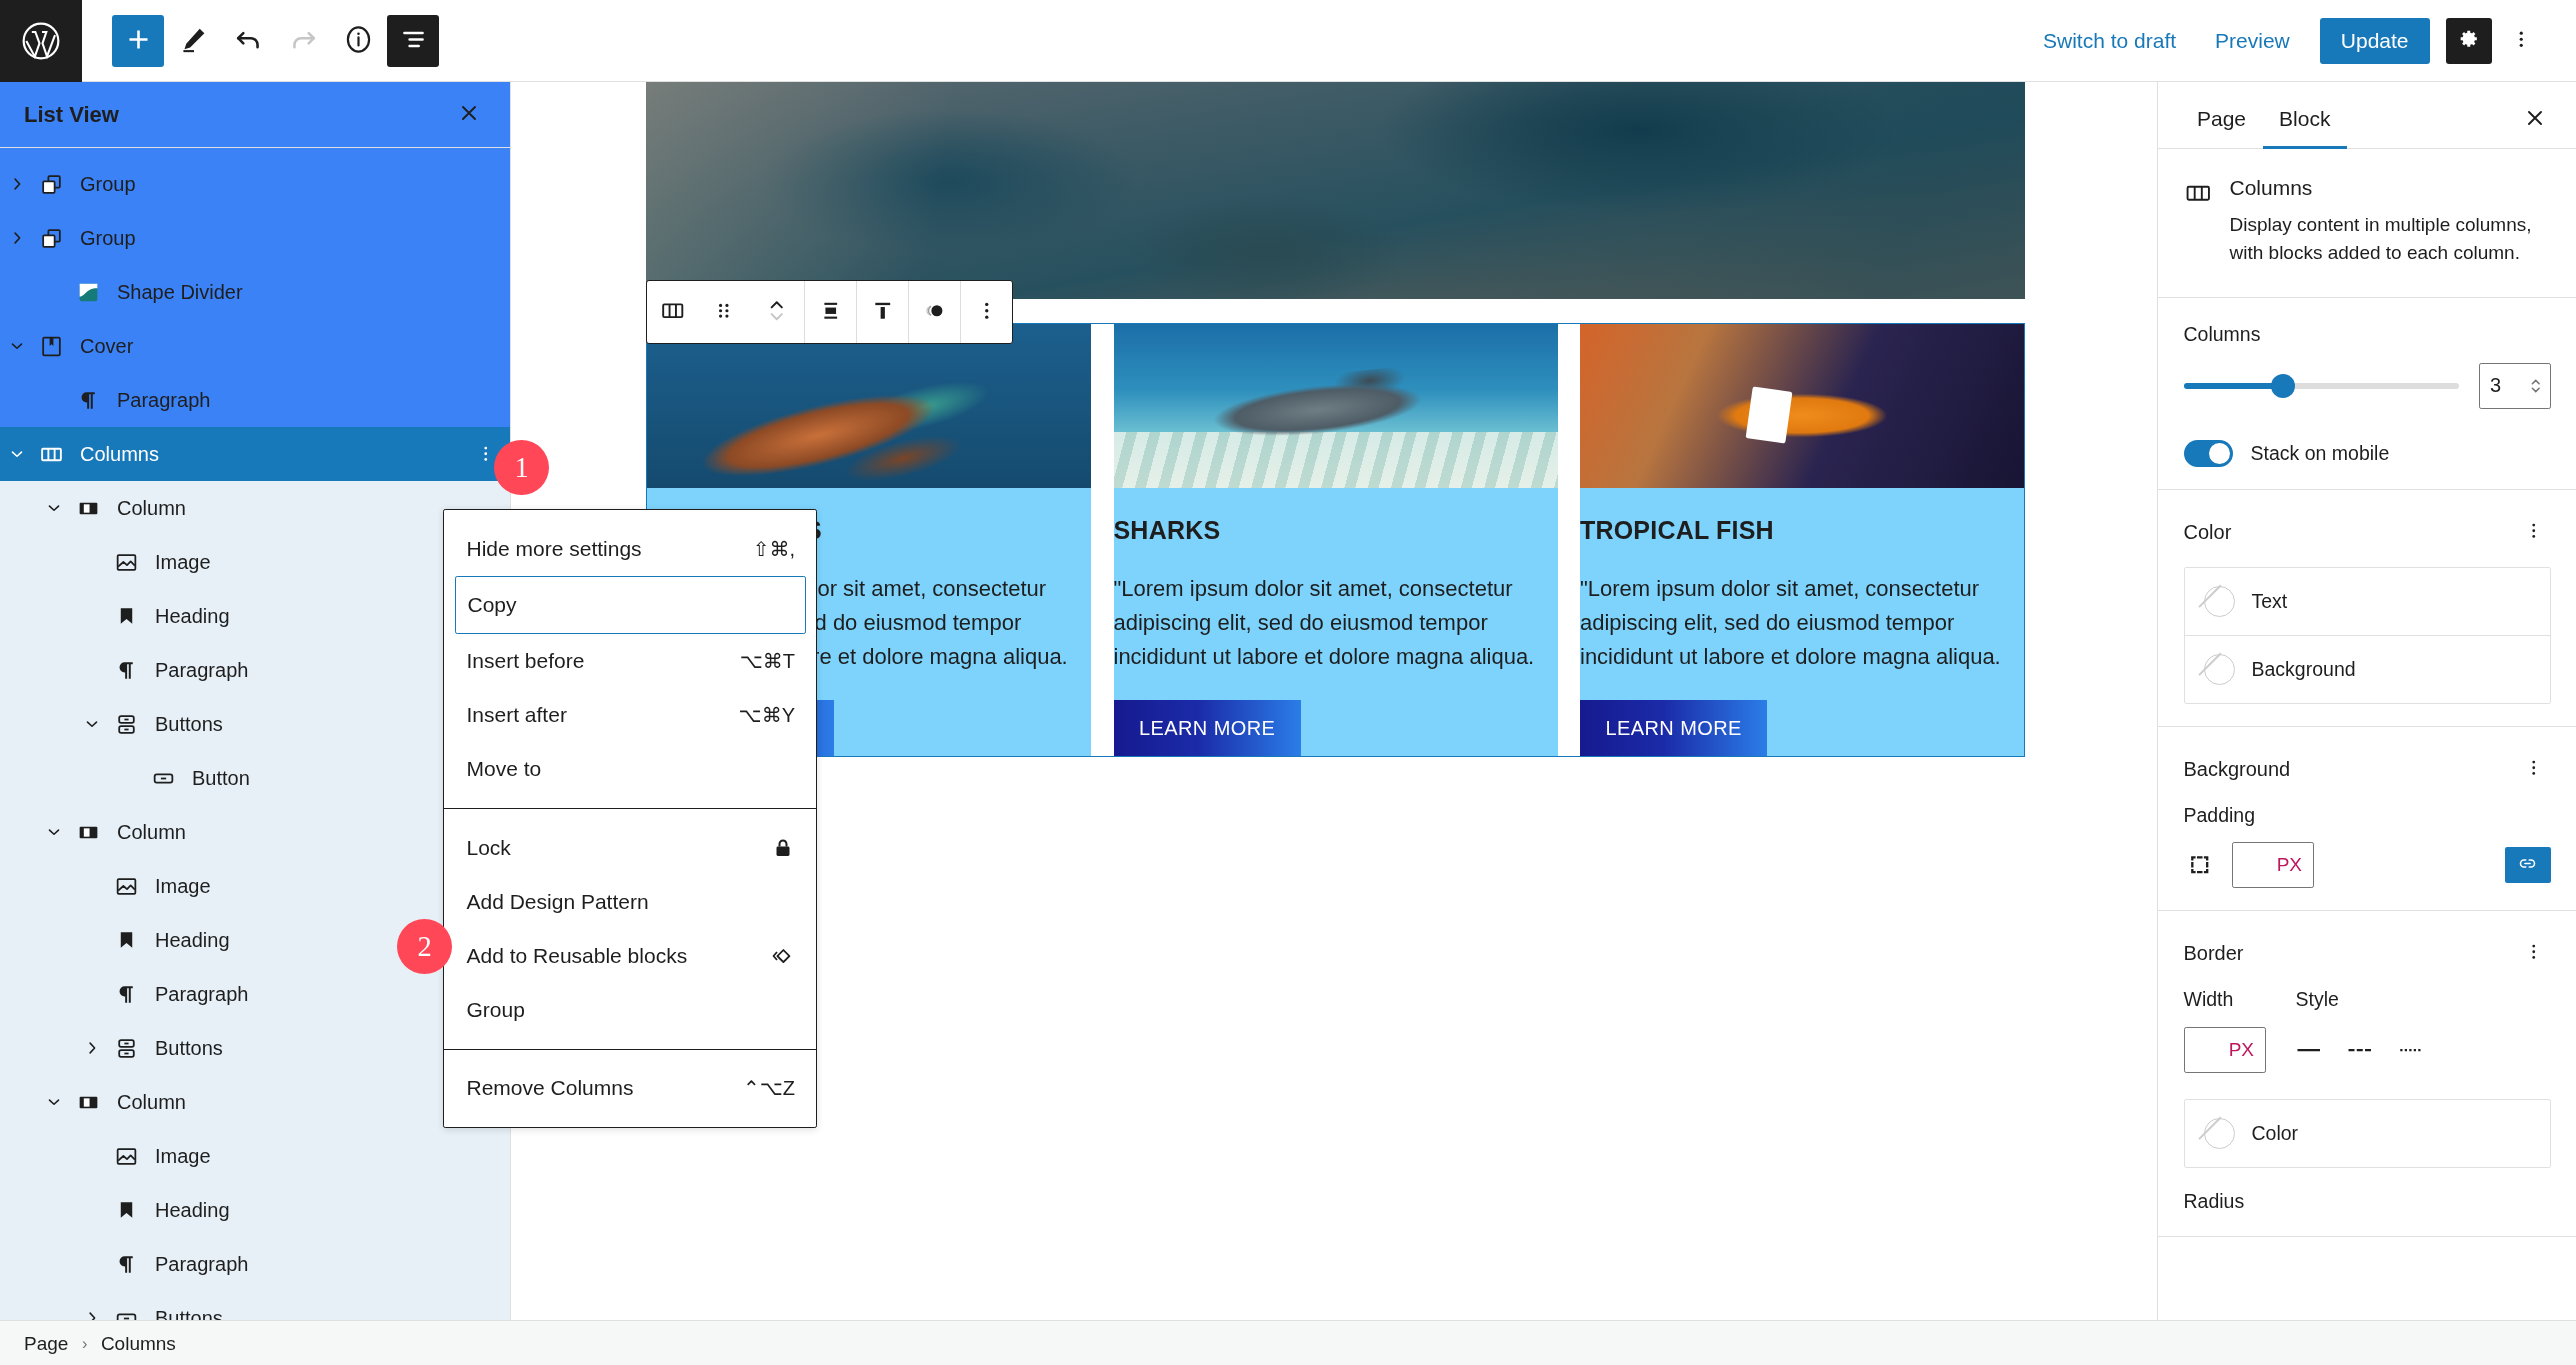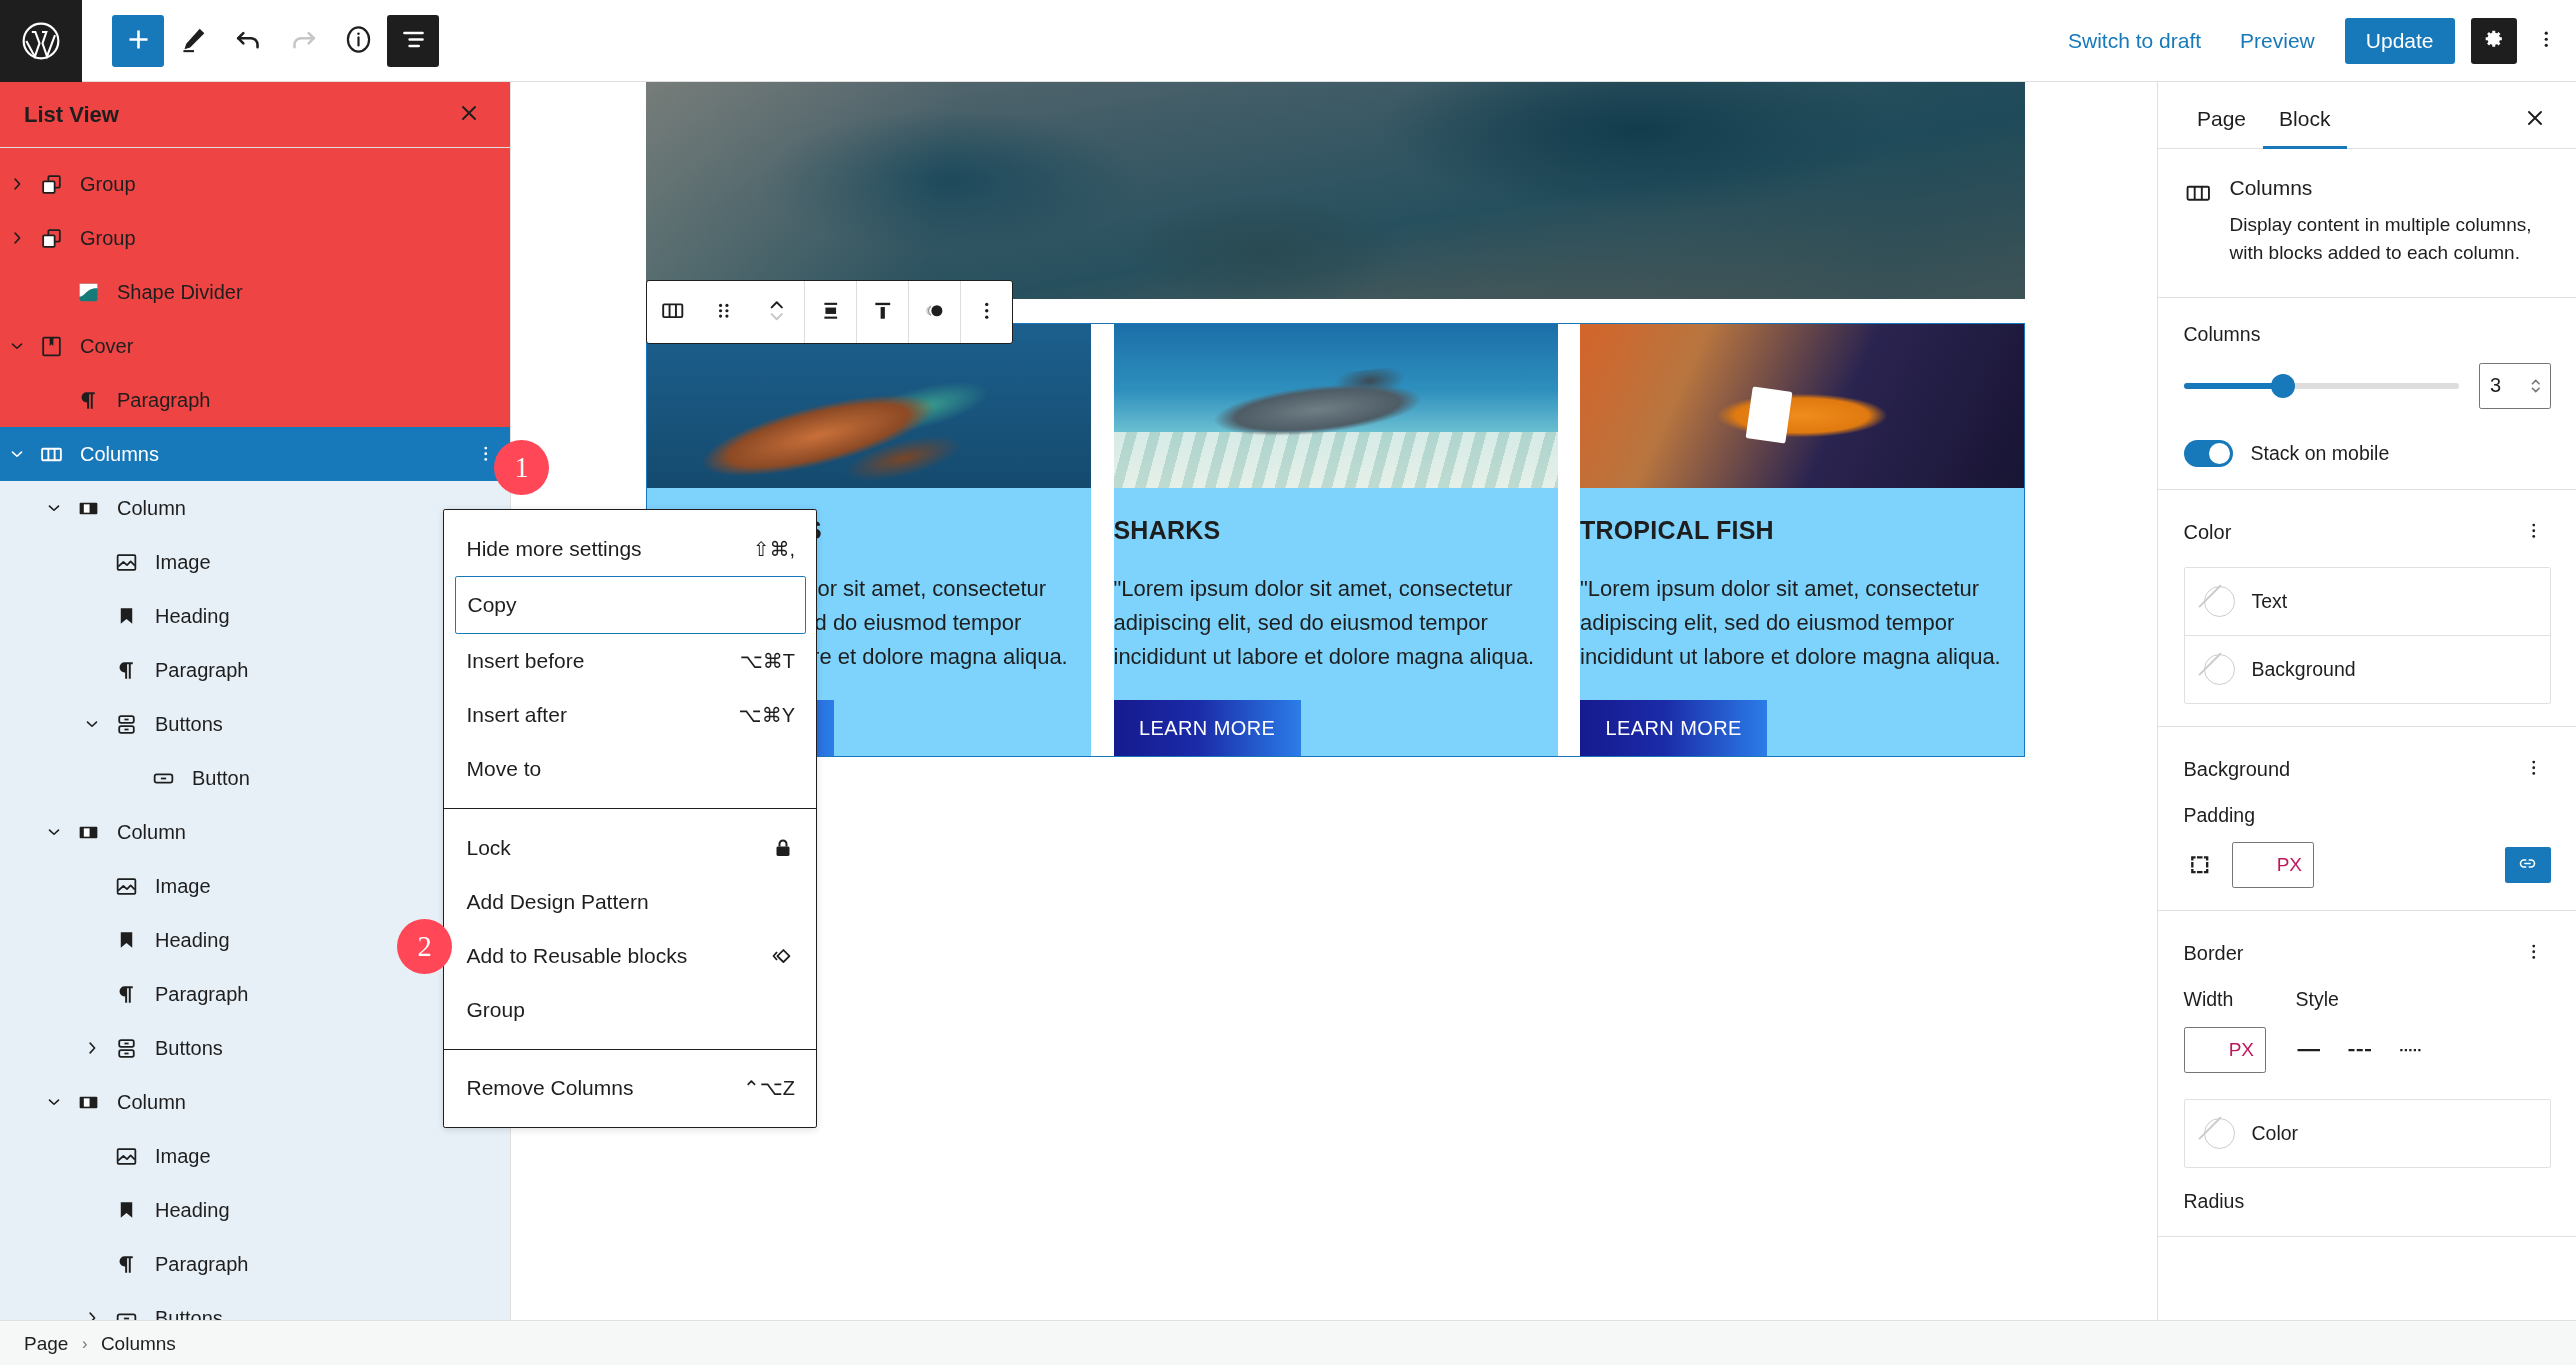"Switch to draft" .tb-right { padding-right: 10px -> 35px }
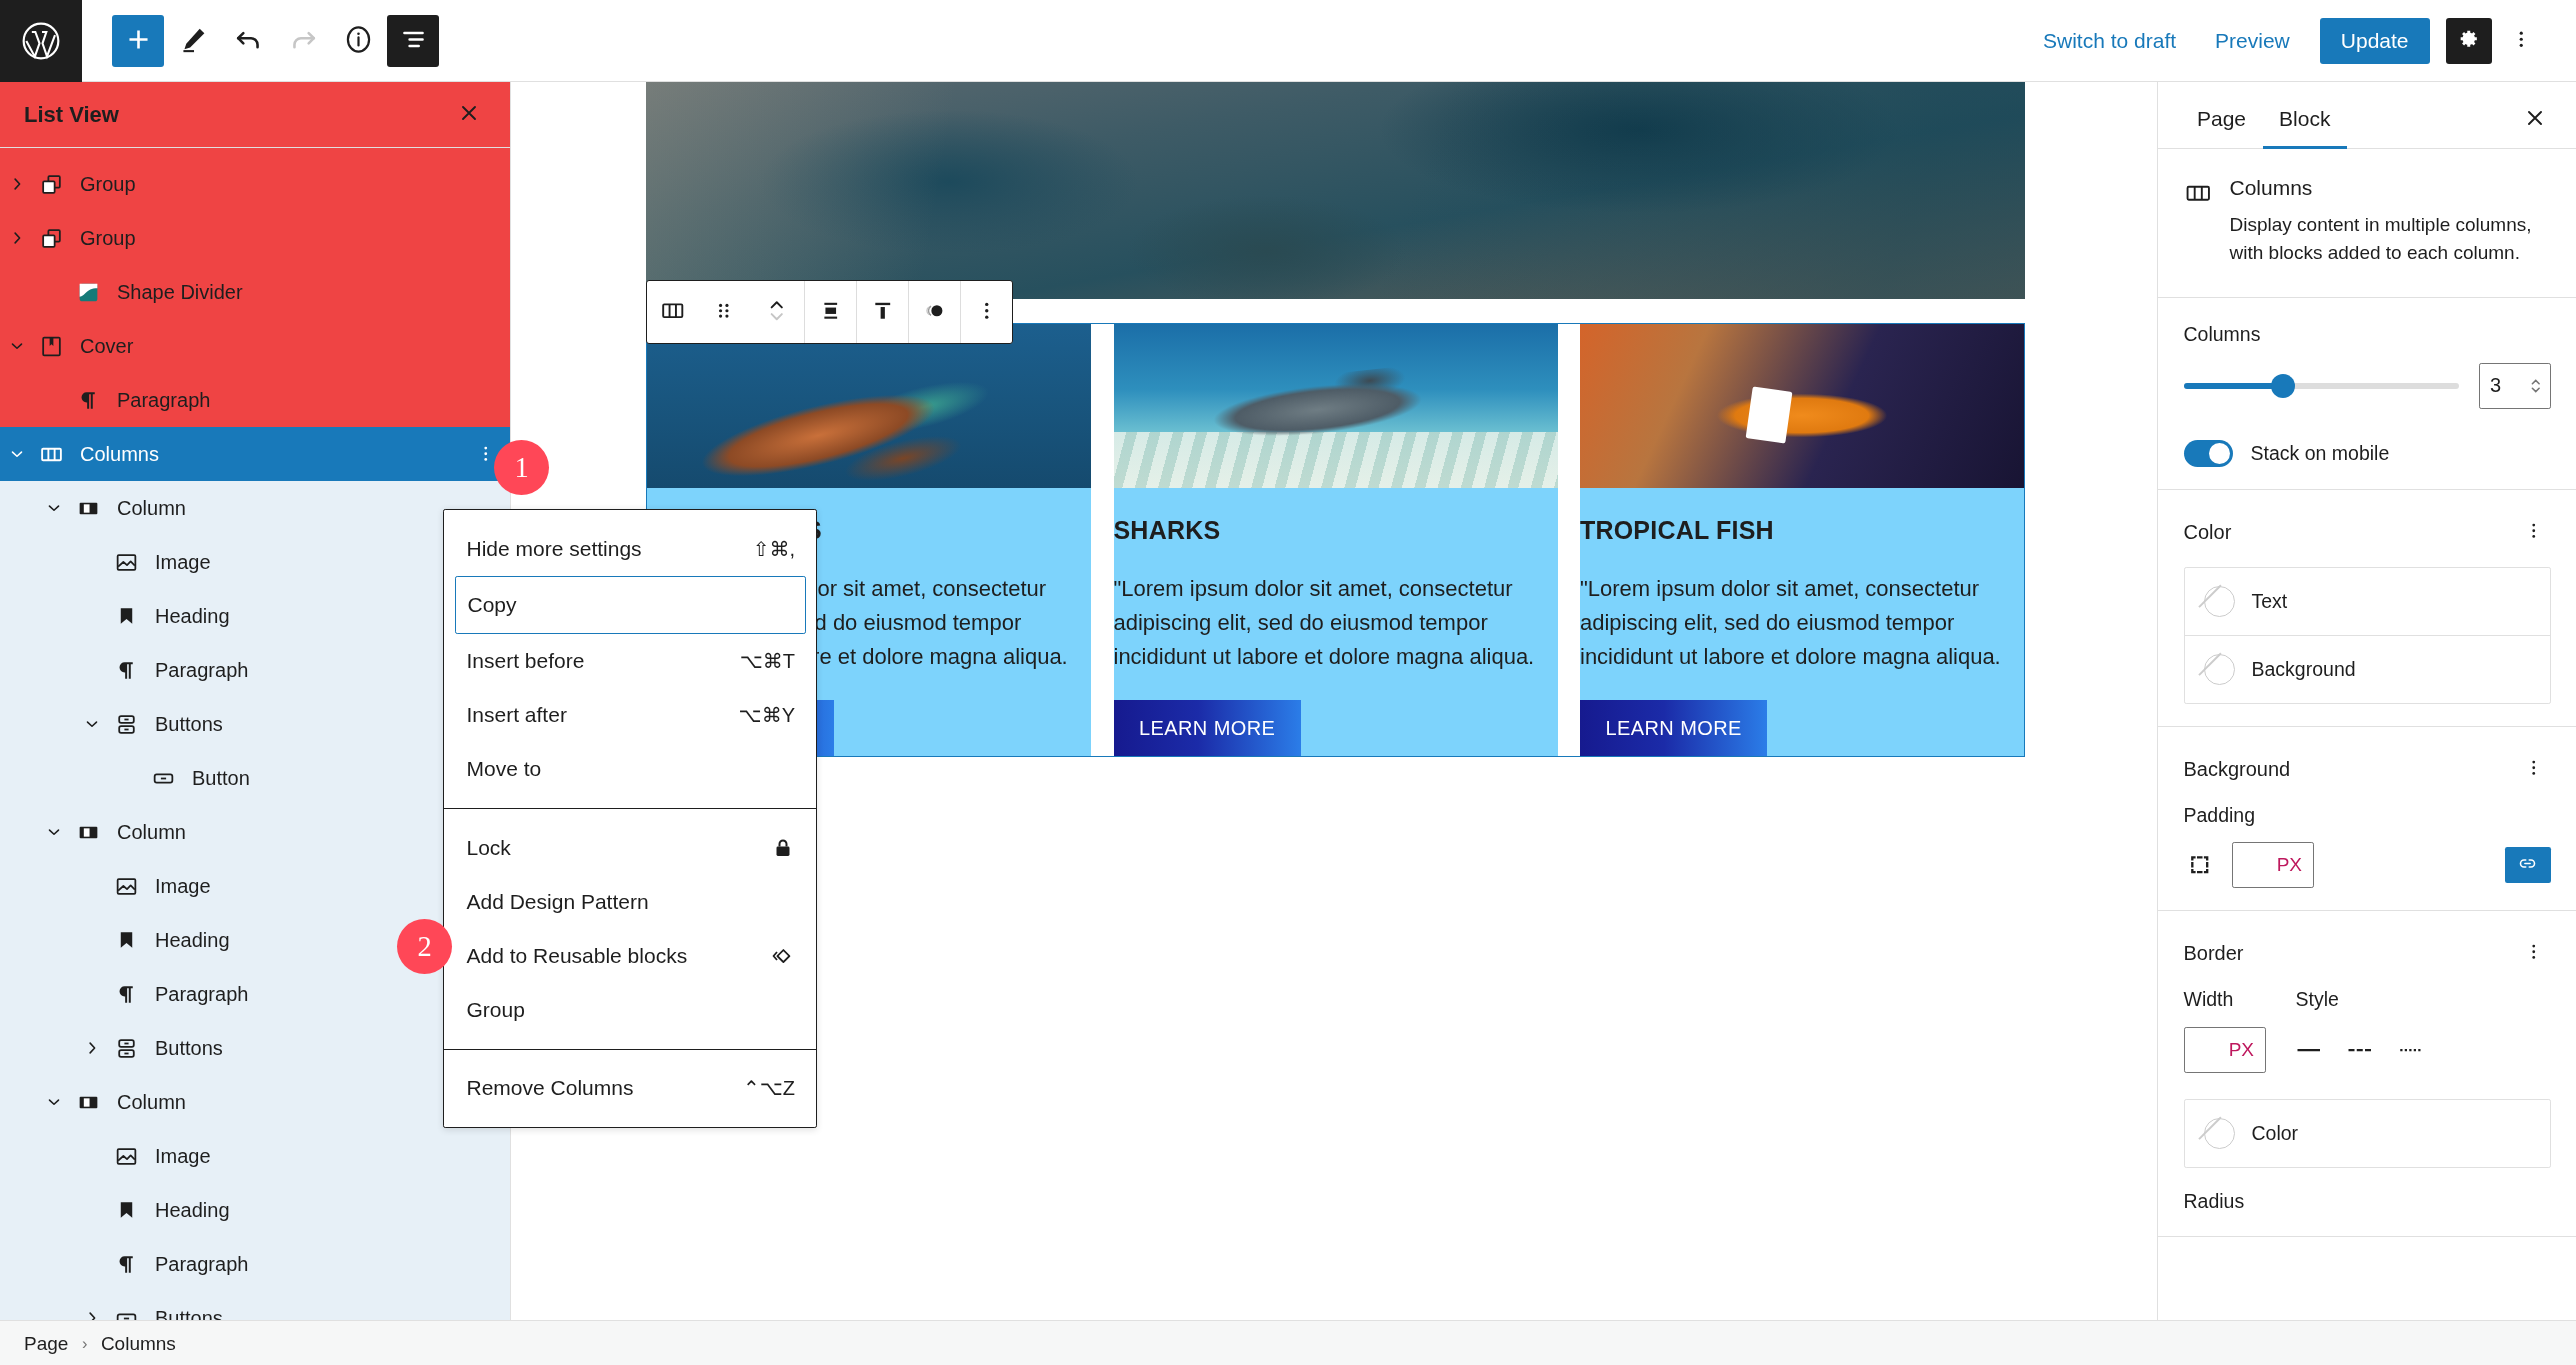"List View" .listview { background: #ef4444 -> #3b82f6 }
